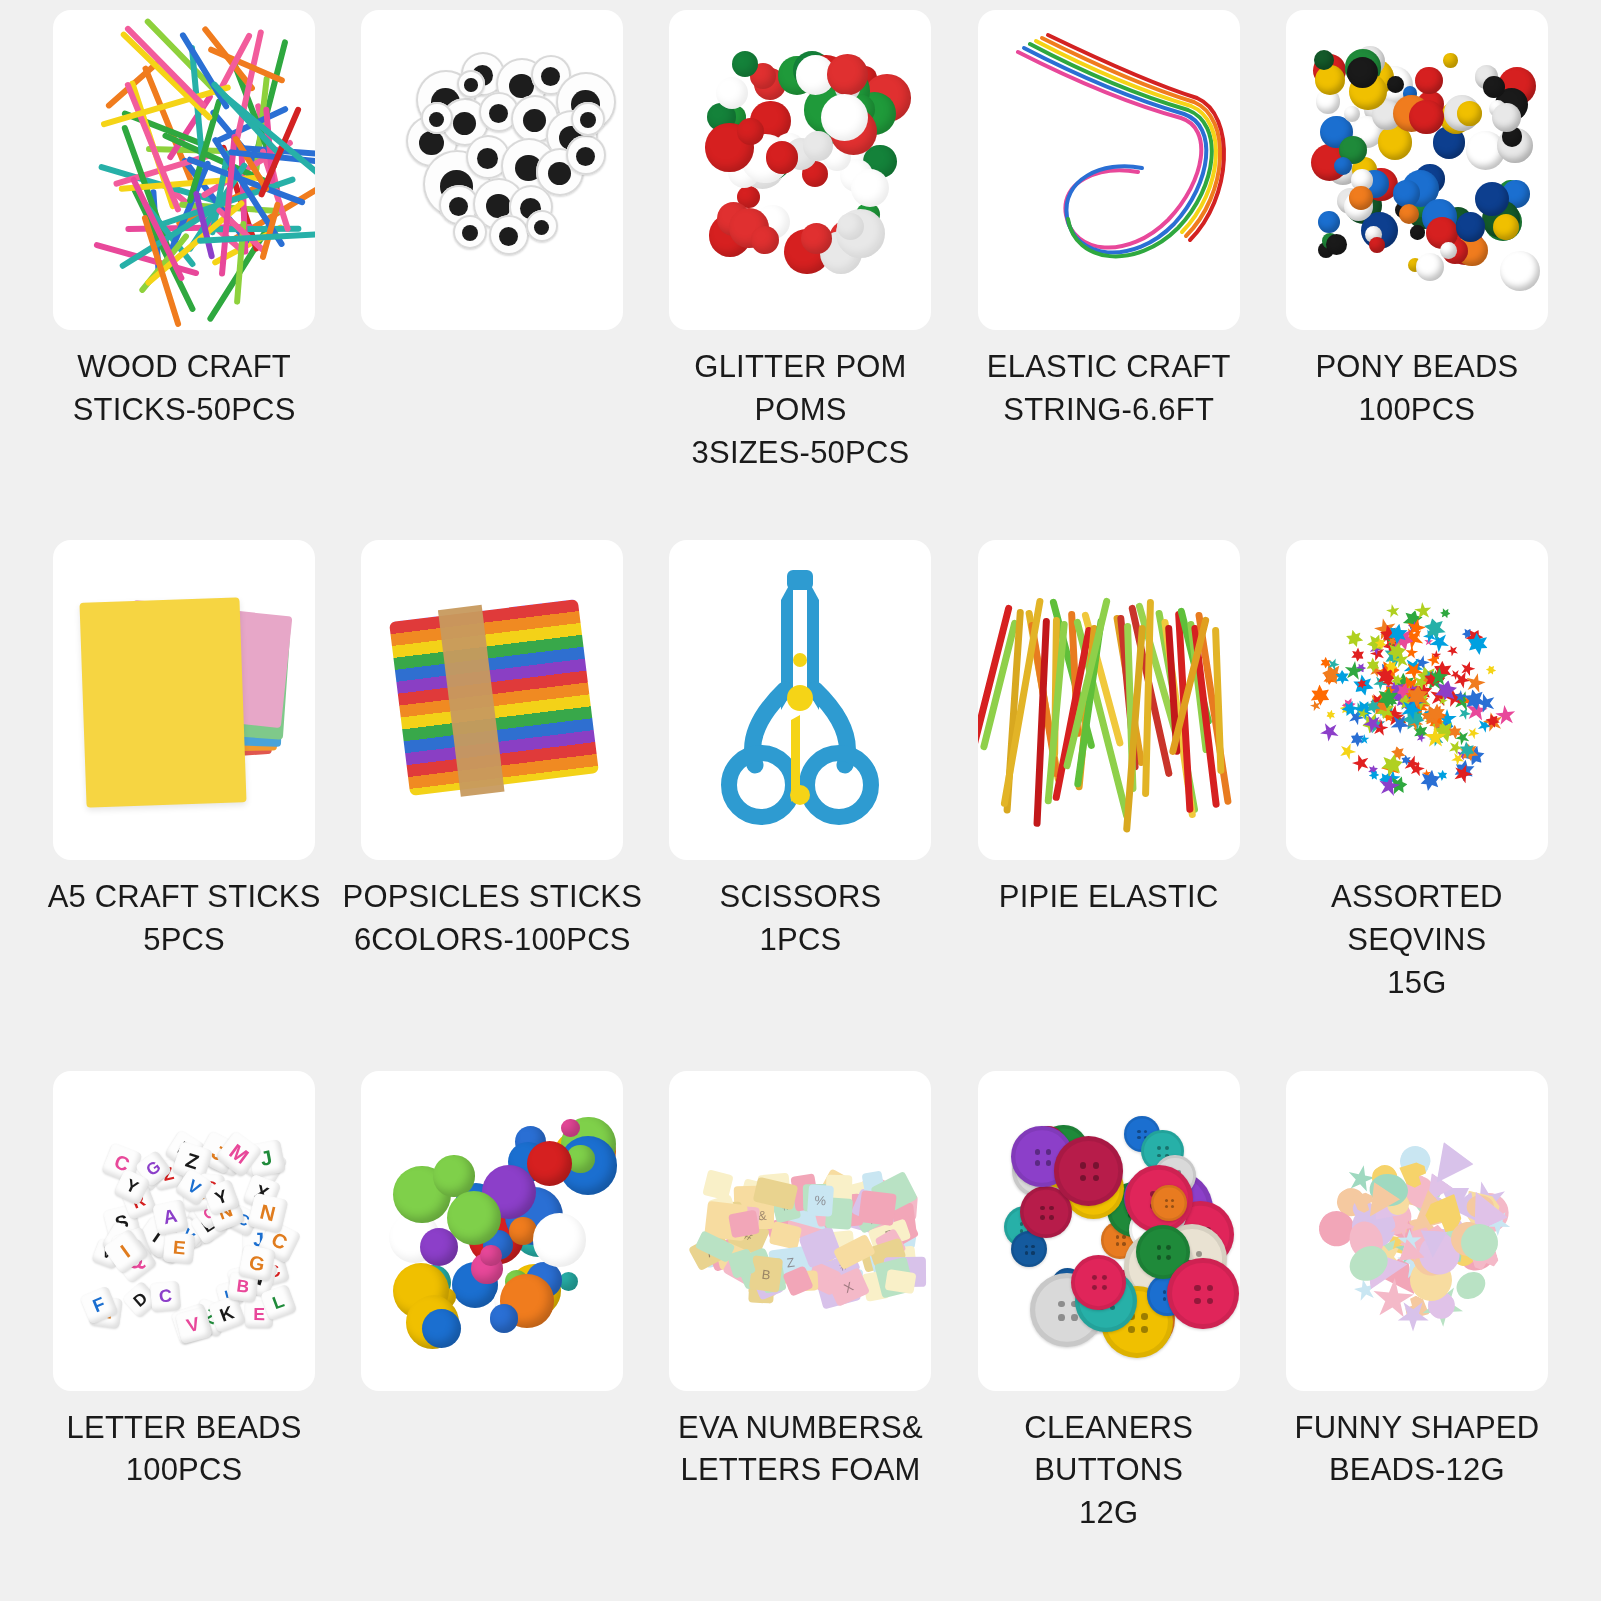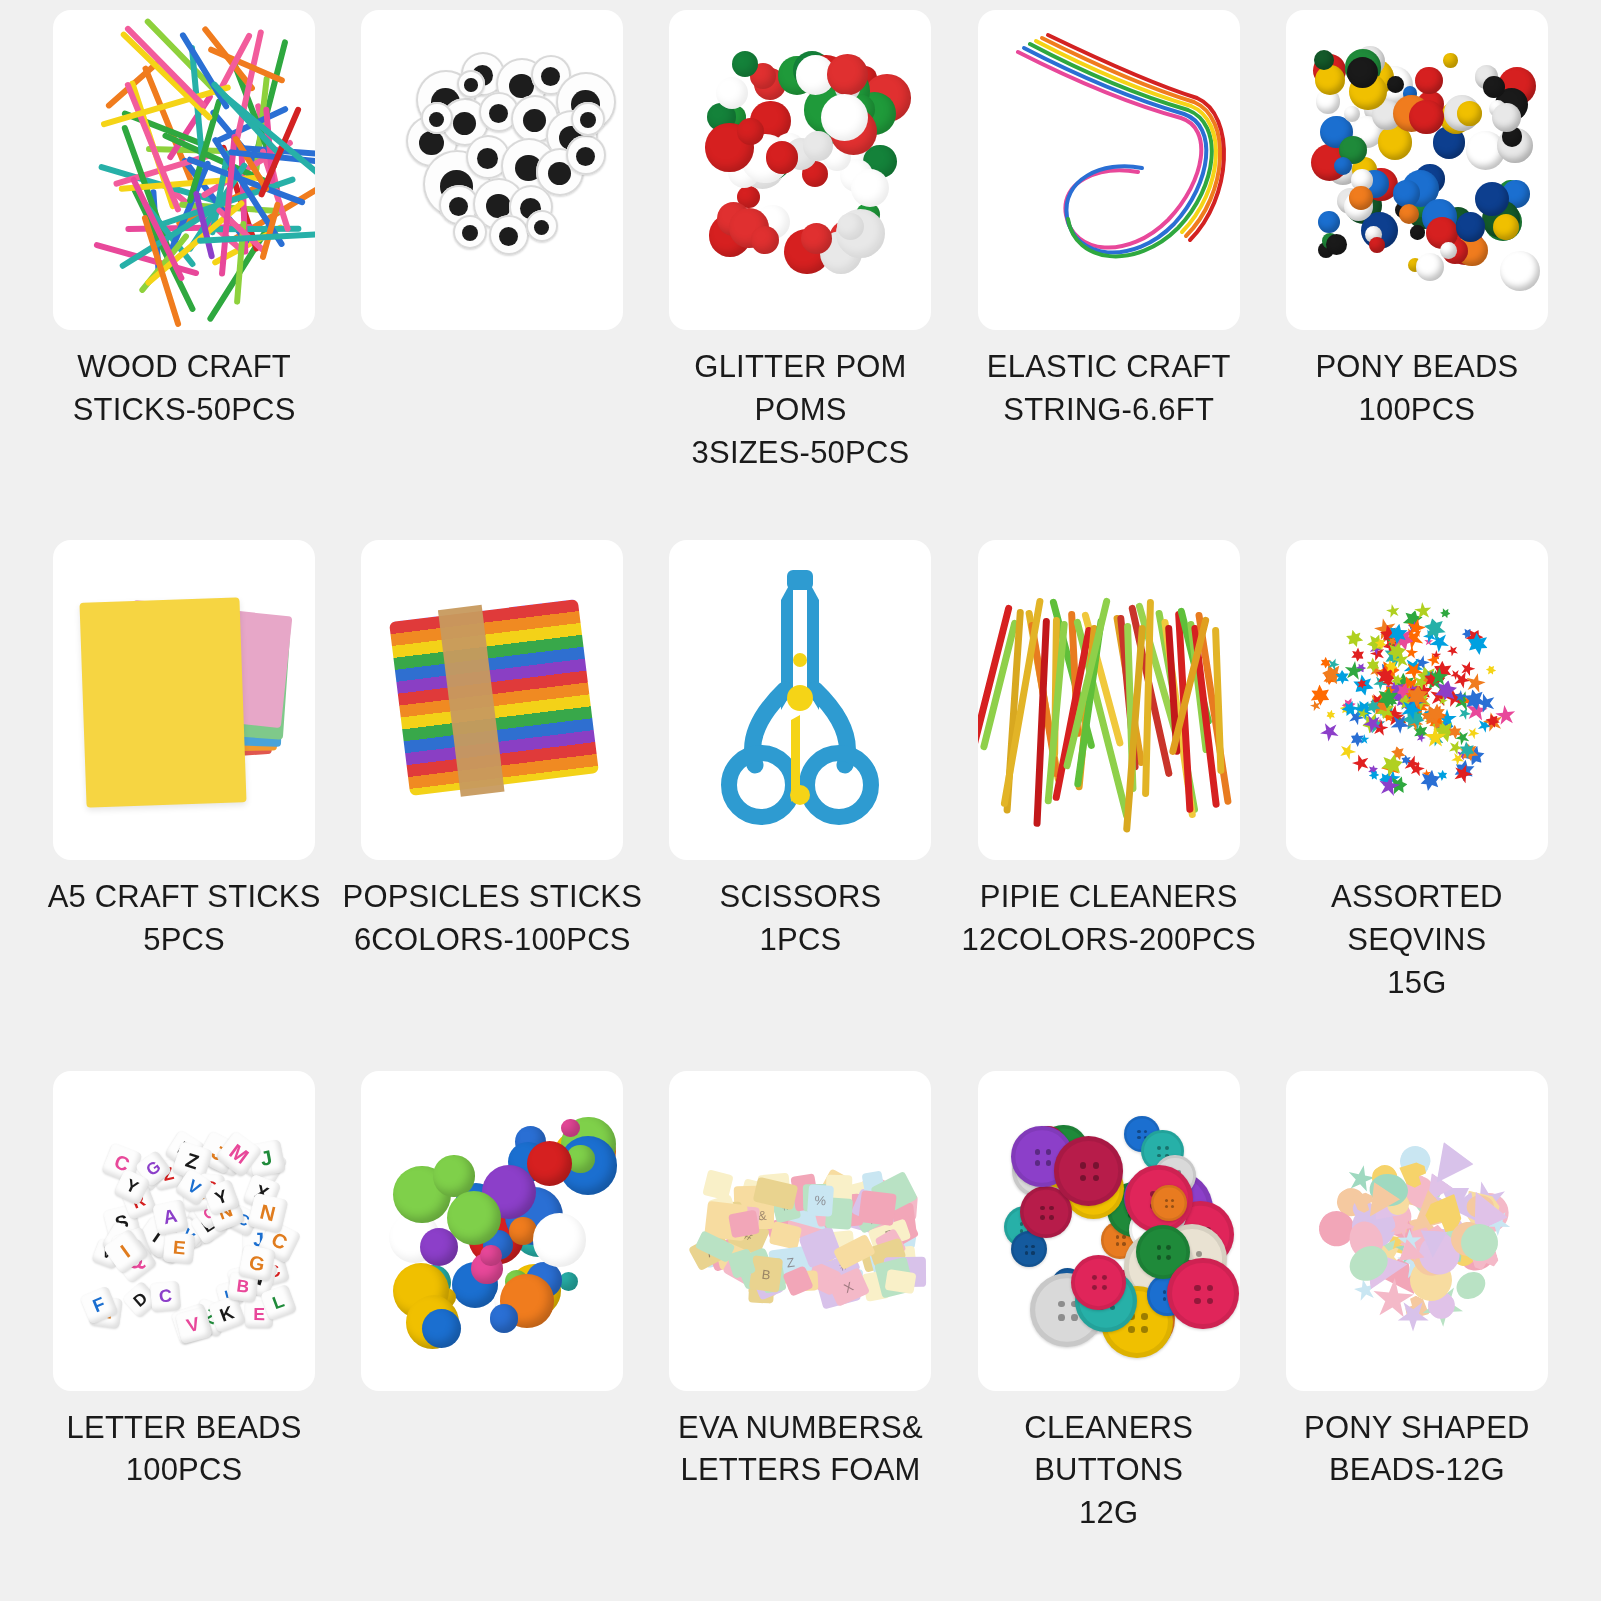"PIPIE CLEANERS" span { text: CLEANERS -> ELASTIC }
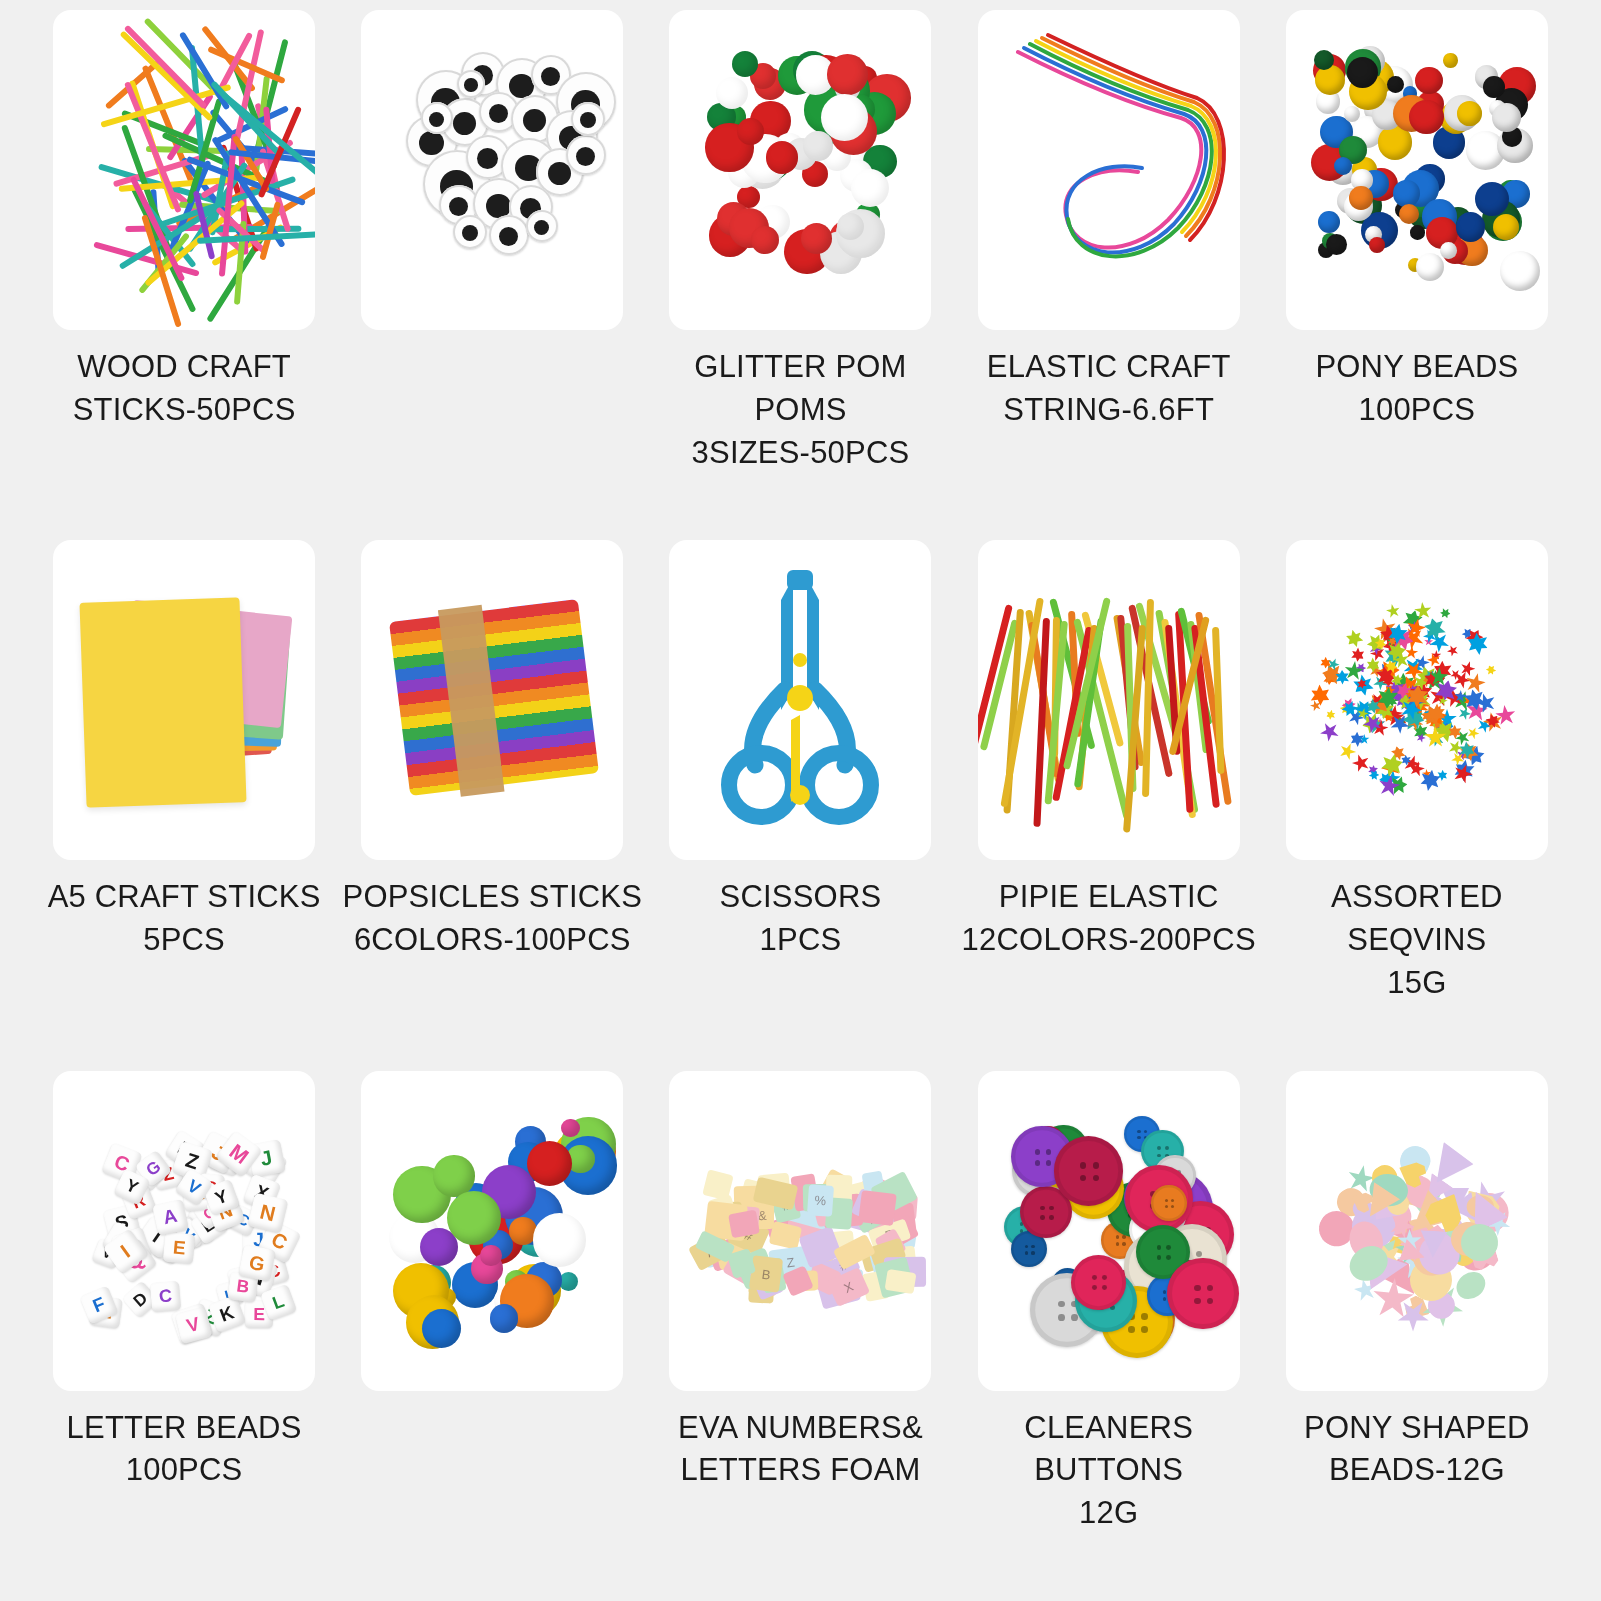"12COLORS-200PCS" span.l2 { html: <span>12COLORS-200PCS</span> -> none }
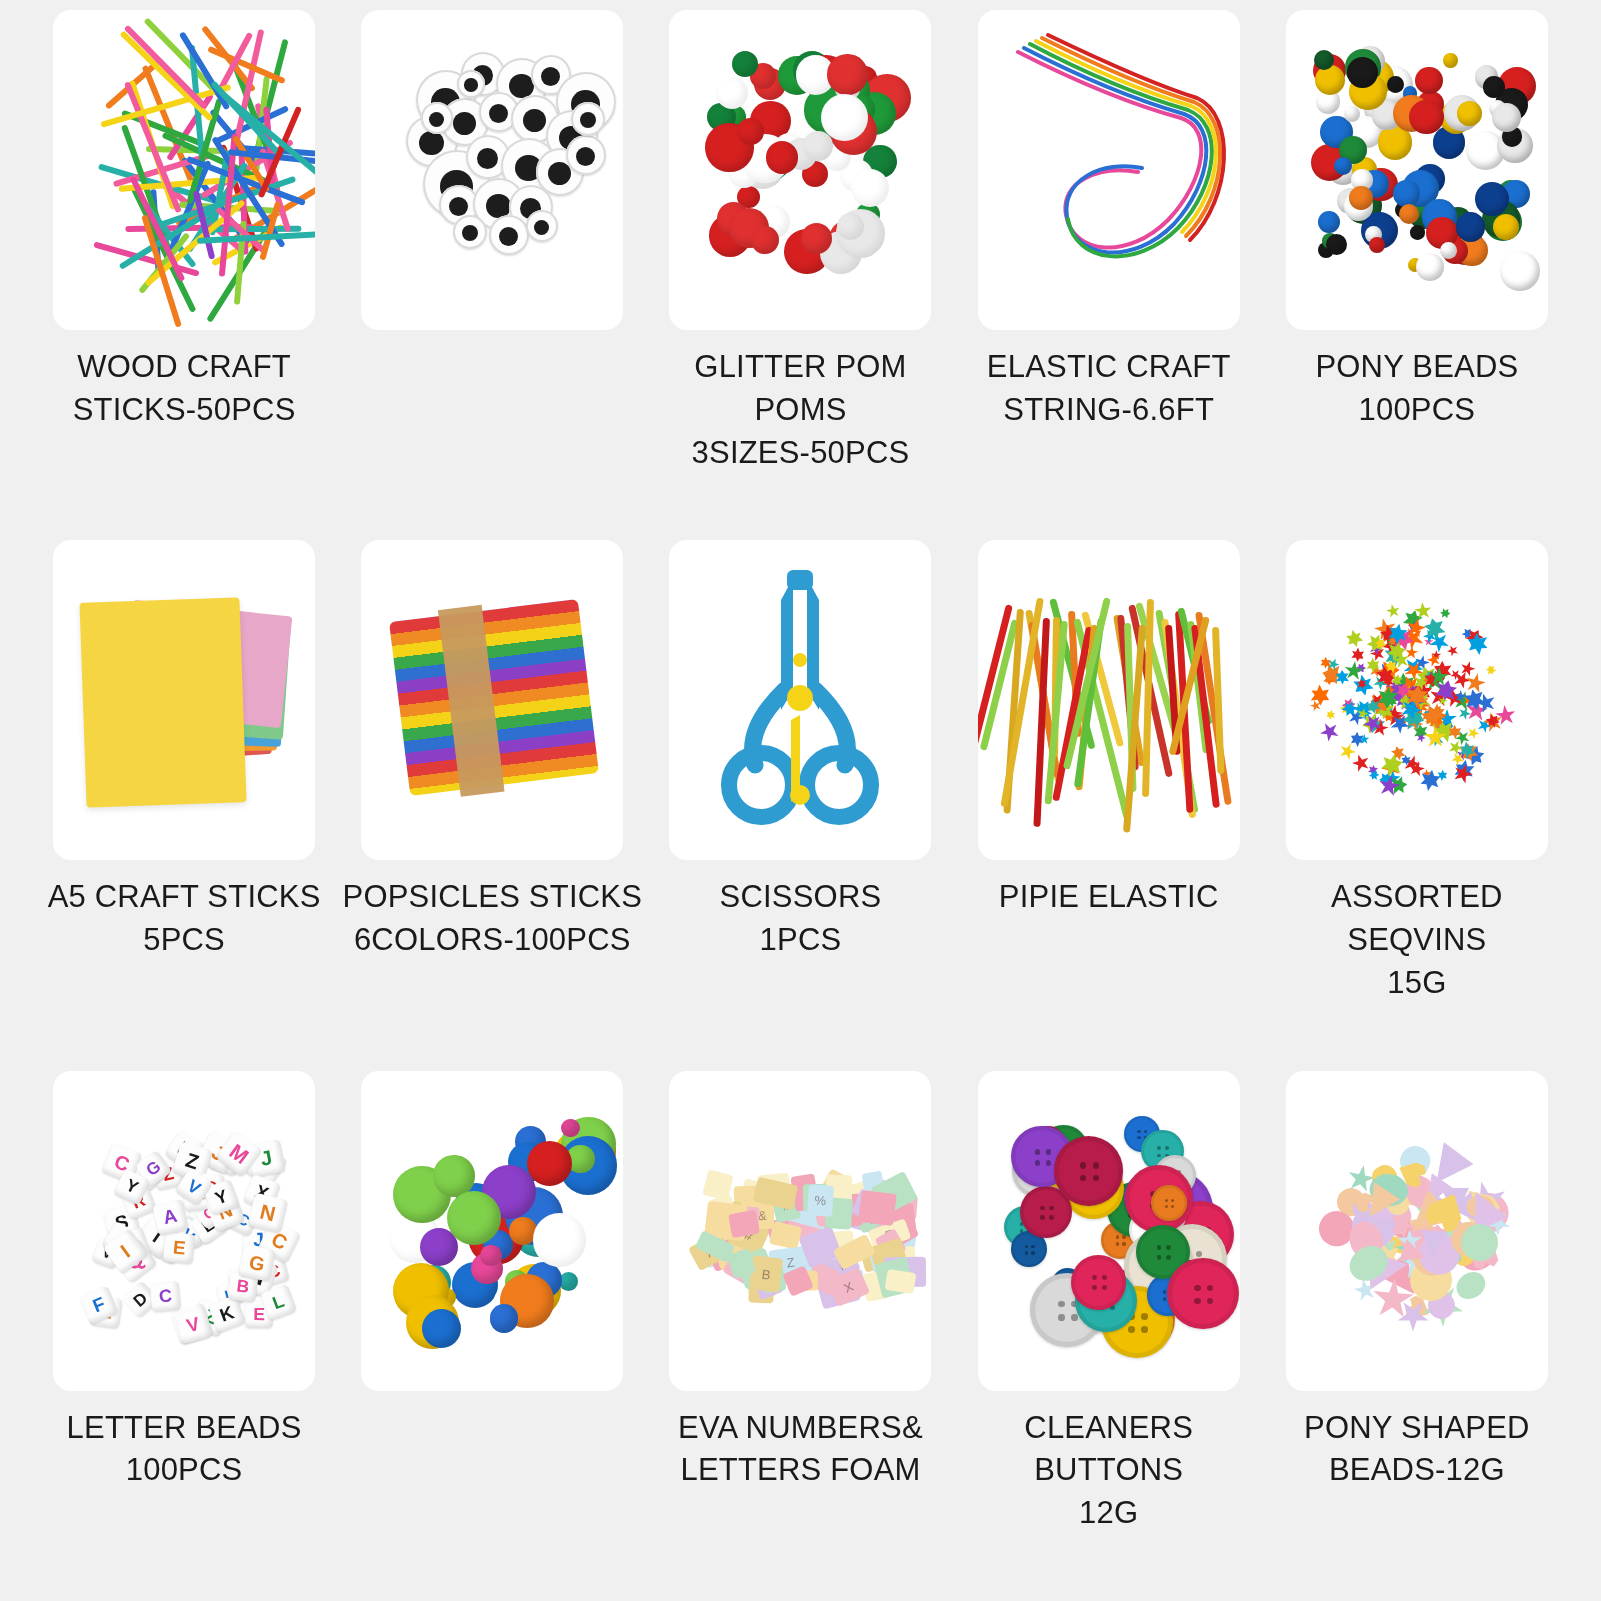"PONY SHAPED" span { text: PONY -> FUNNY }
